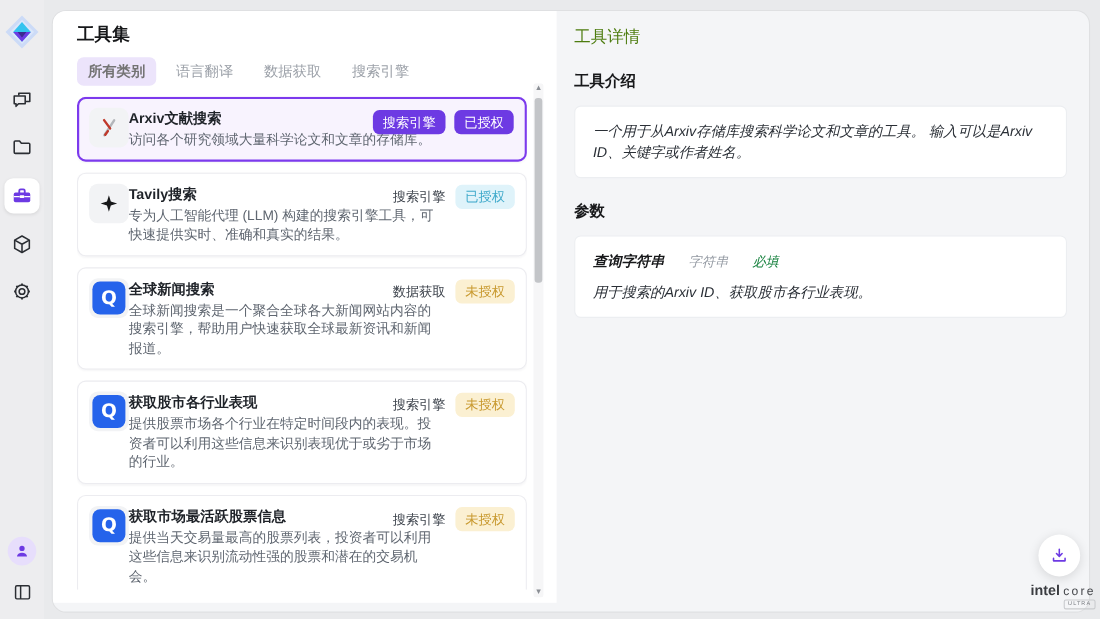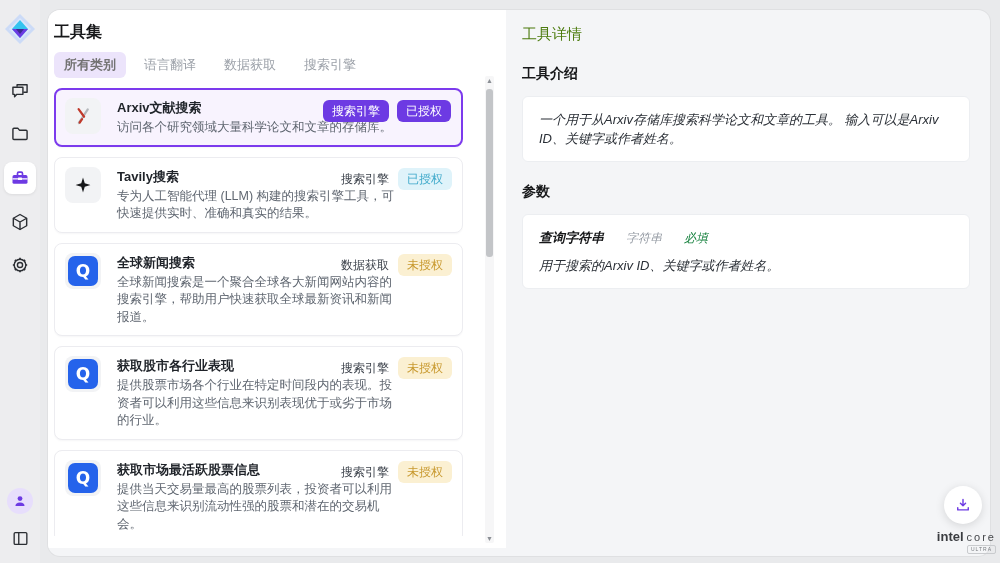"工具集" .list-pane { padding: 12px 0 0 6px -> 12px 0 0 22px }
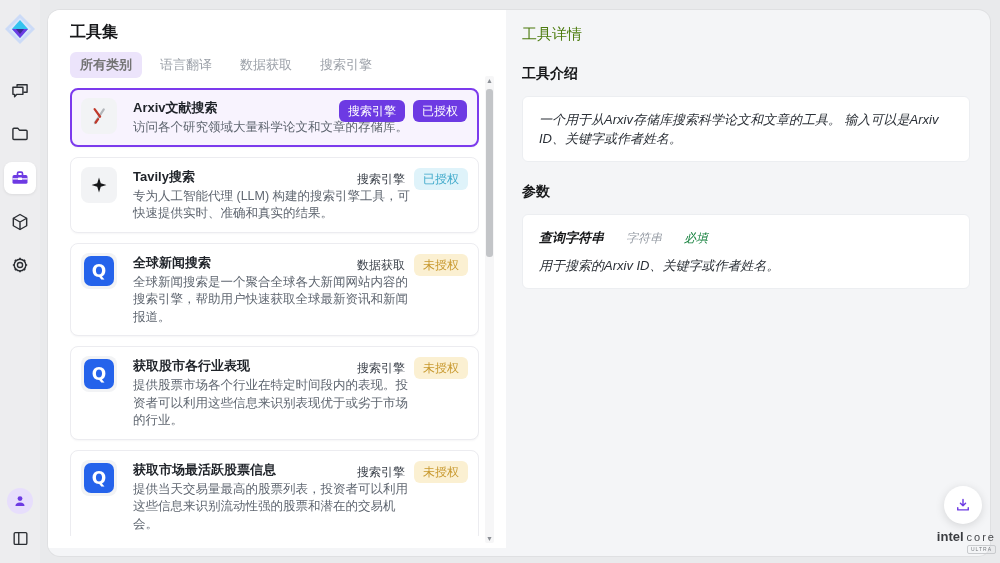"Arxiv文献搜索" .tool-card { gap: 16px -> 0 }
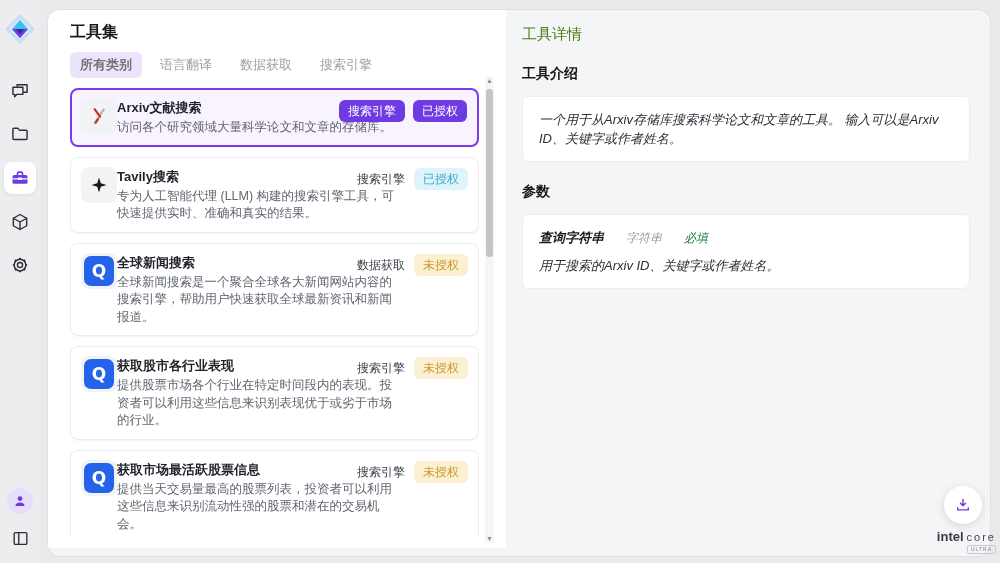"用于搜索的Arxiv ID、关键字或作者姓名。" div.param-desc { text: 关键字或作者姓名 -> 获取股市各行业表现 }
